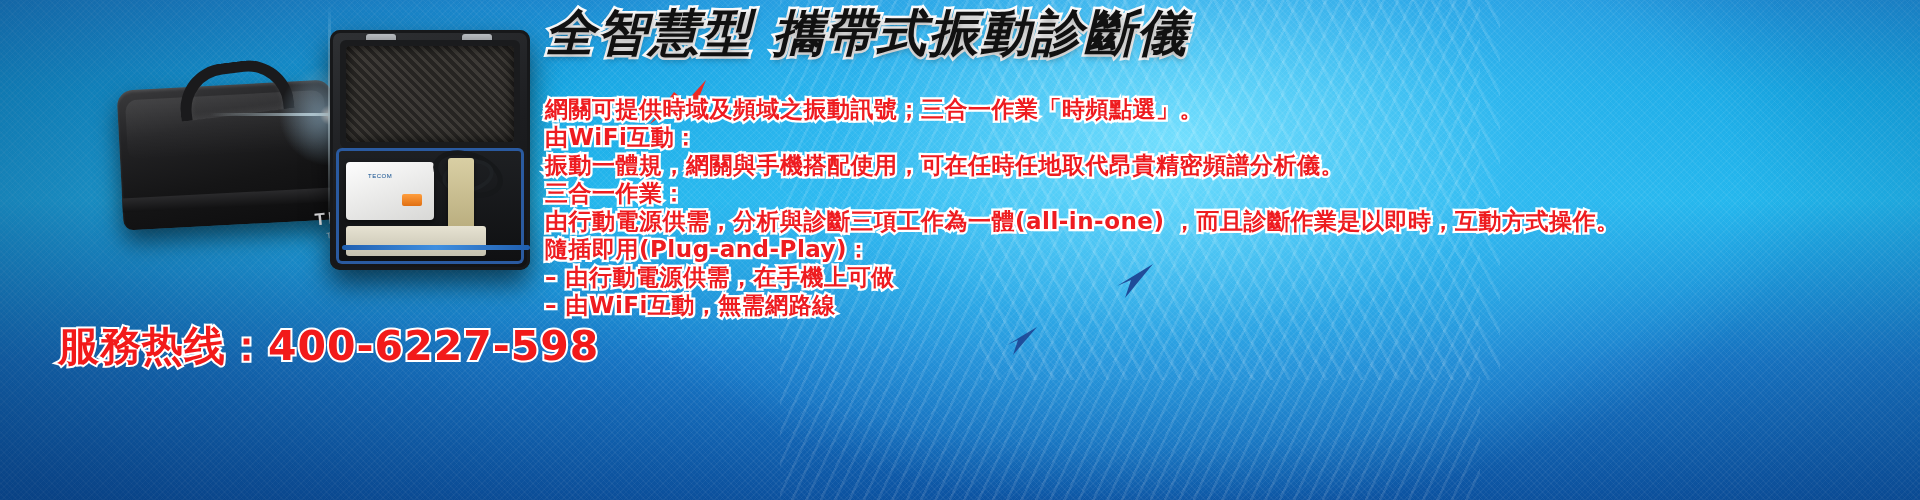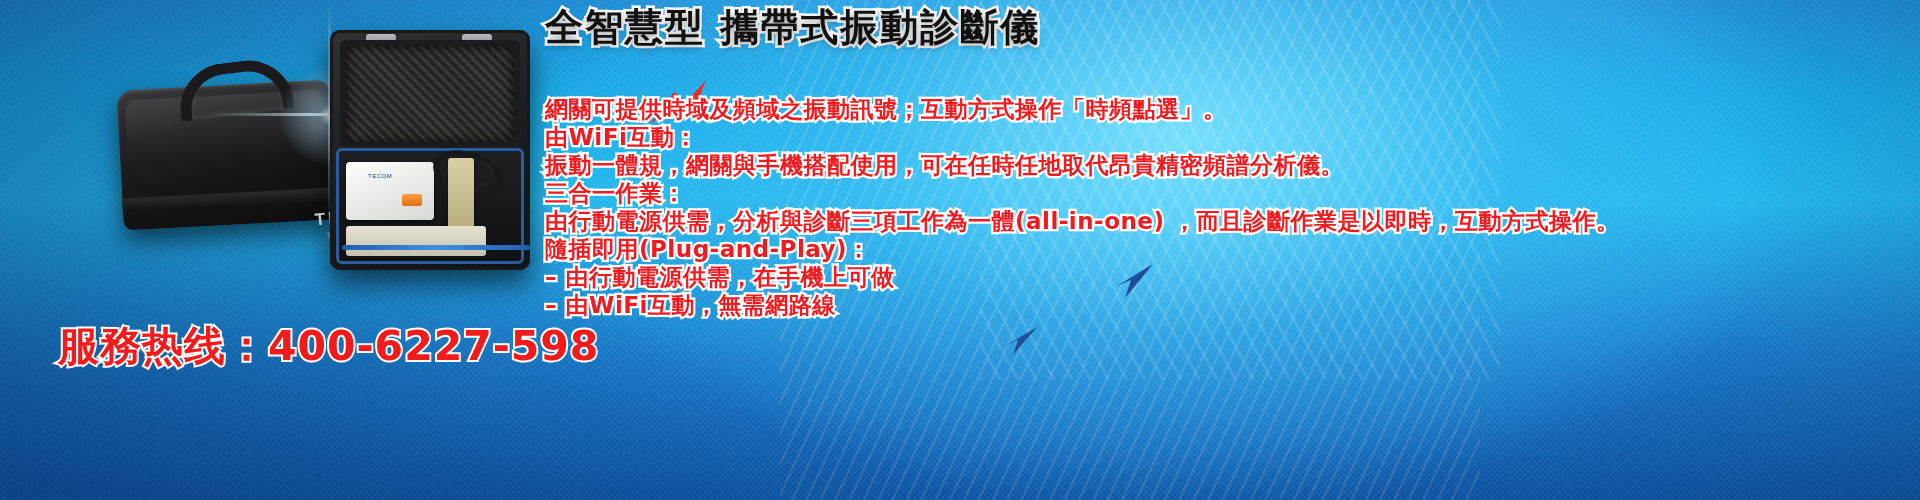"全智慧型 攜帶式振動診斷儀" .title { font-size: 38px -> 50px; font-style: none -> italic }
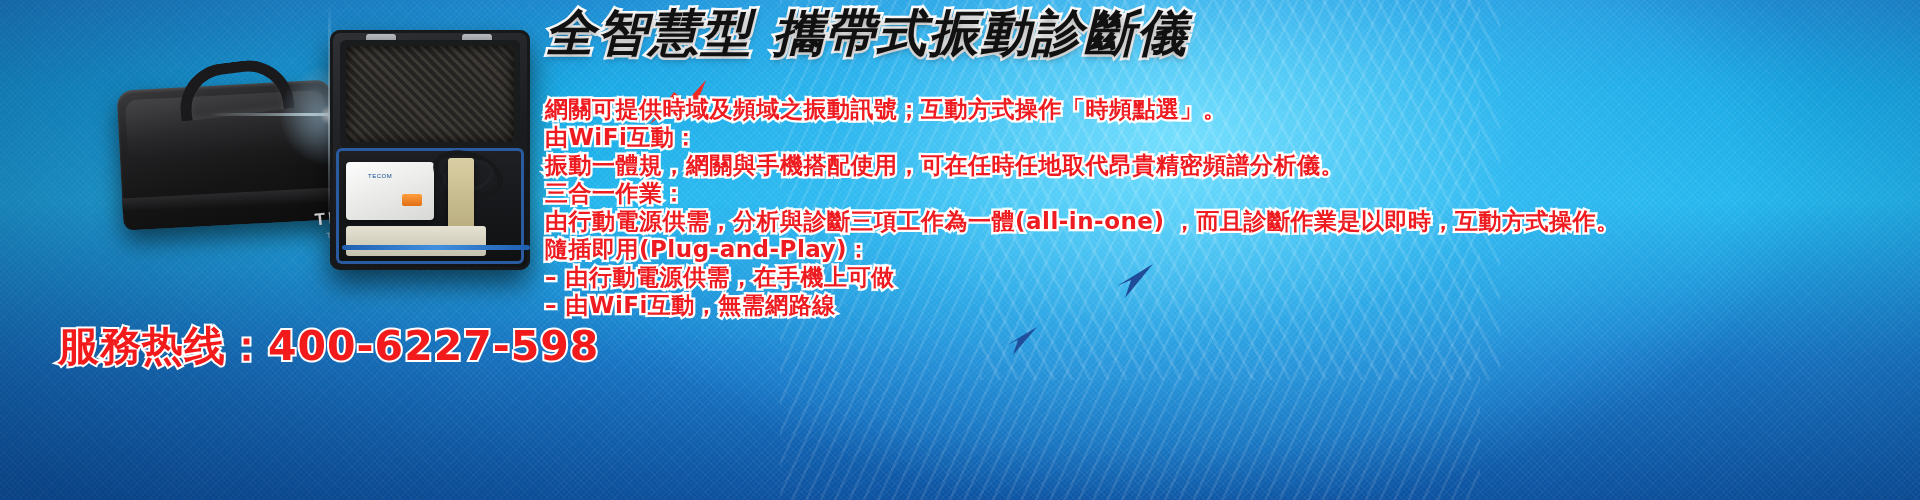"網關可提供時域及頻域之振動訊號；互動方式操作「時頻點選」。" span.line { text: 互動方式操作 -> 三合一作業 }
